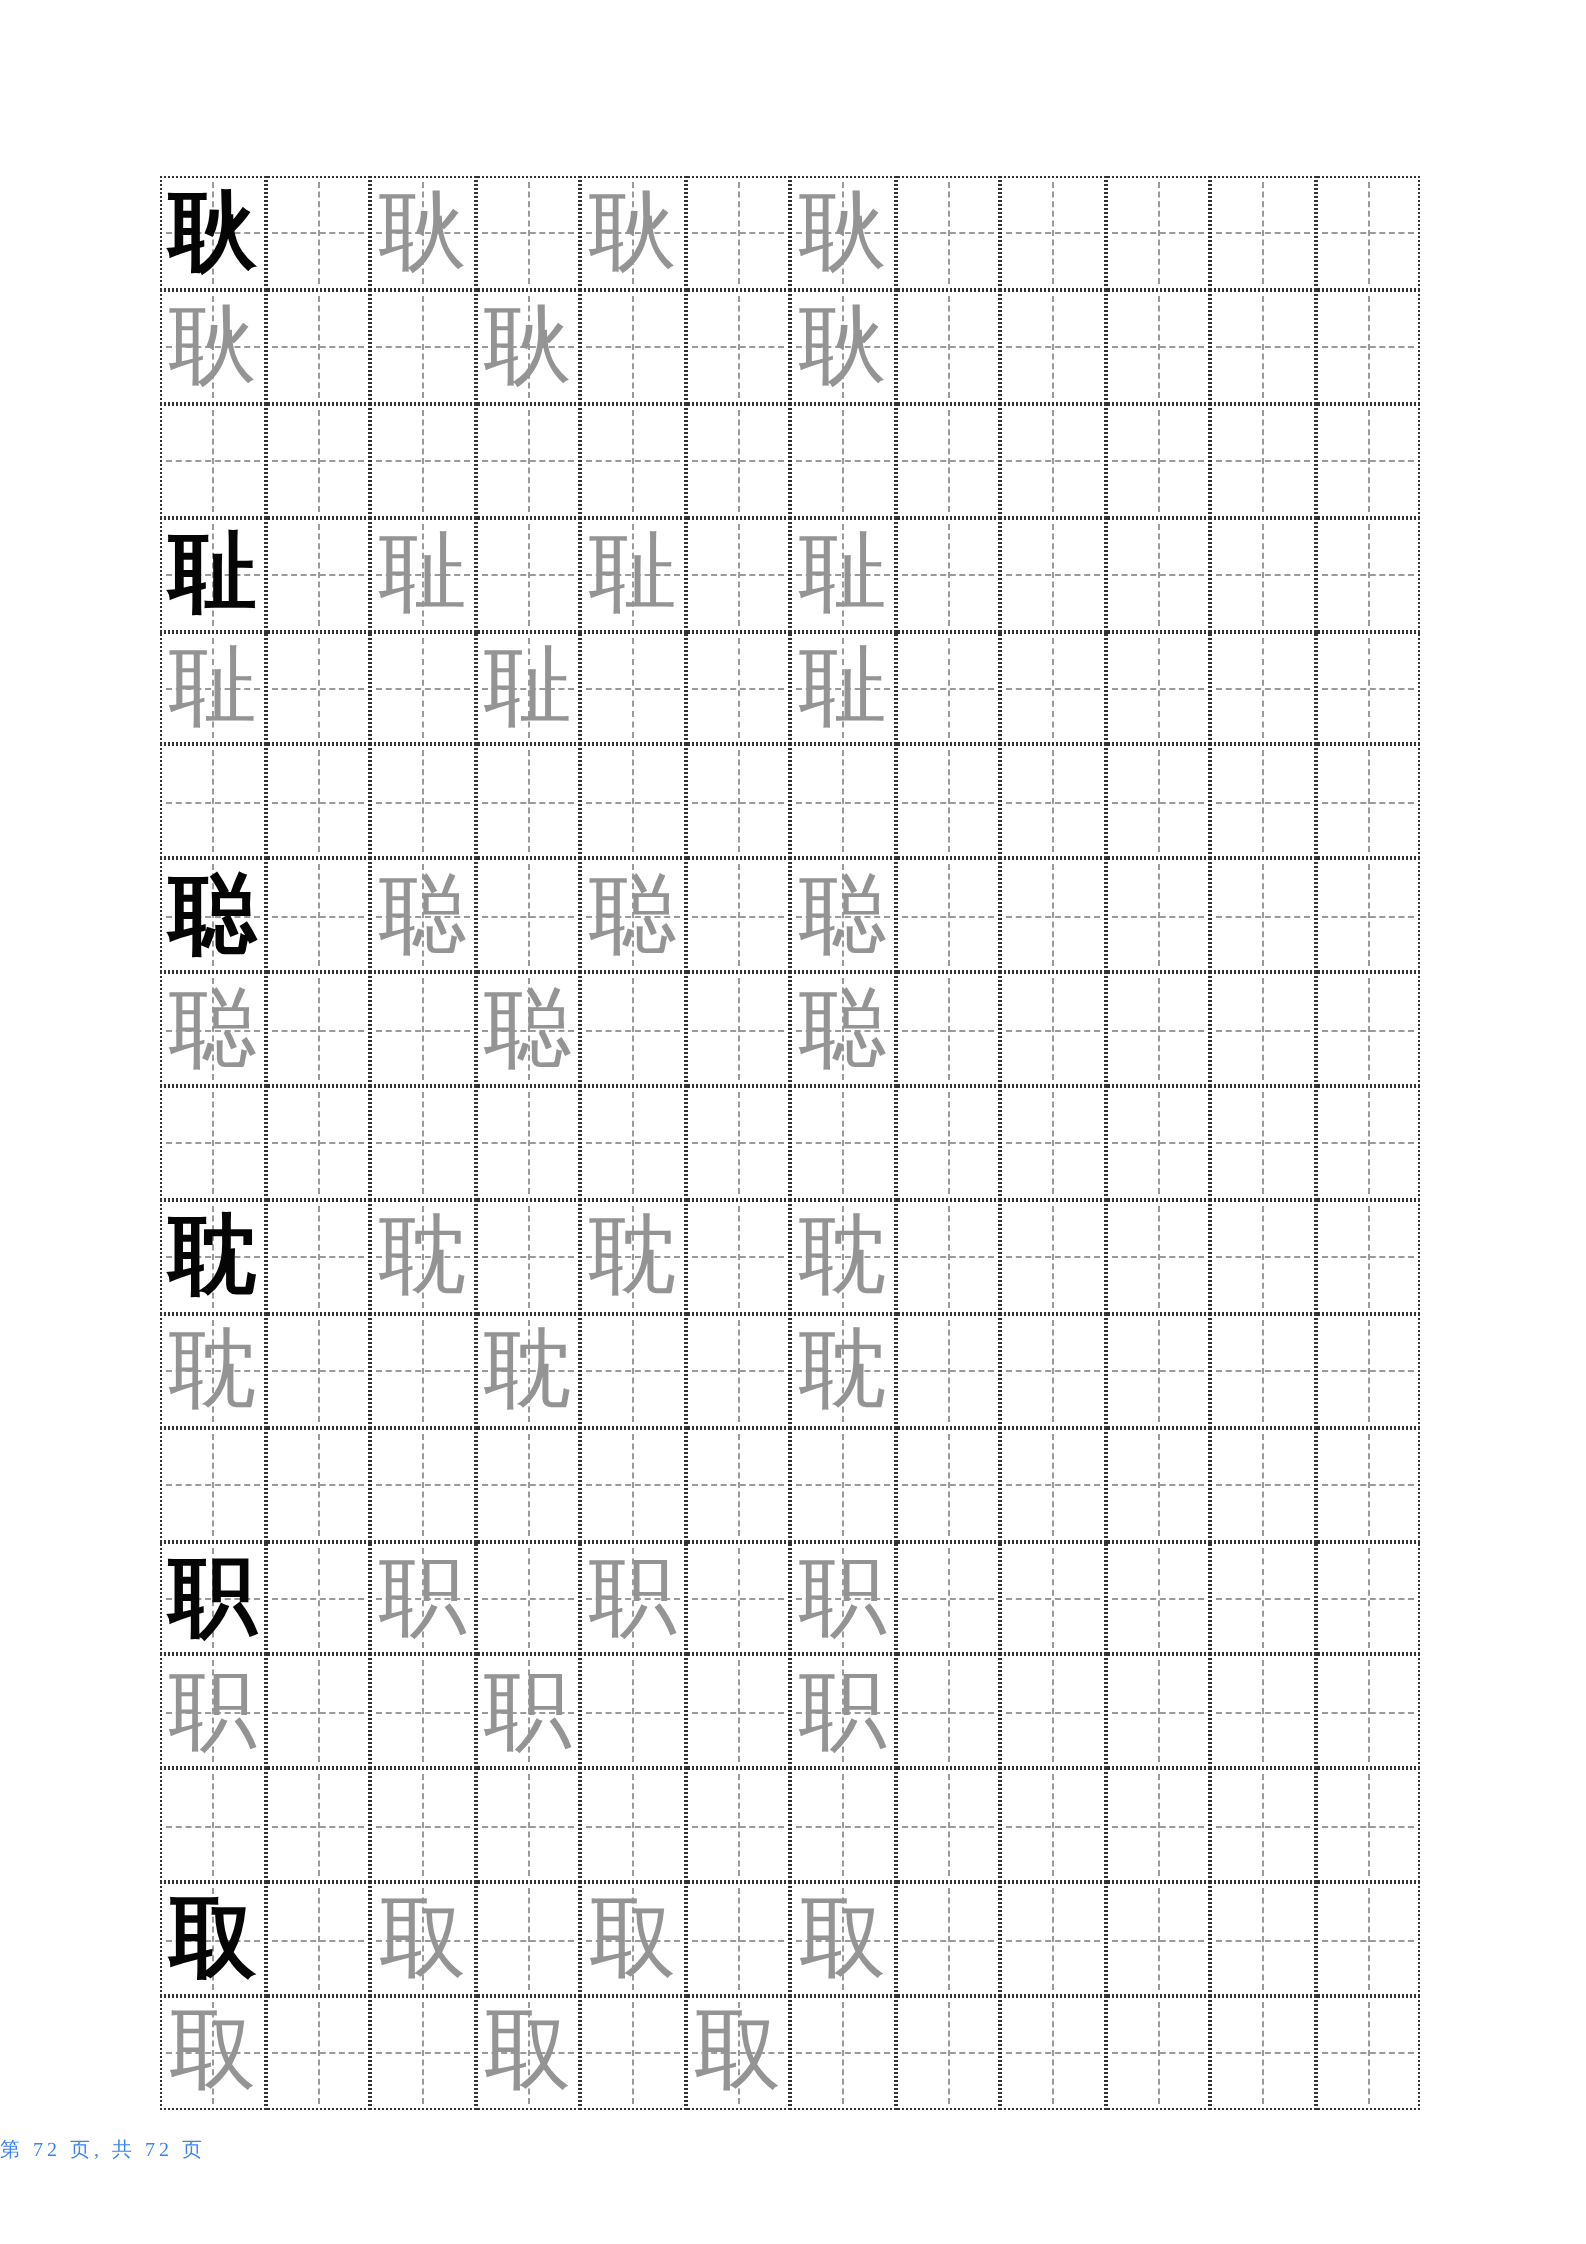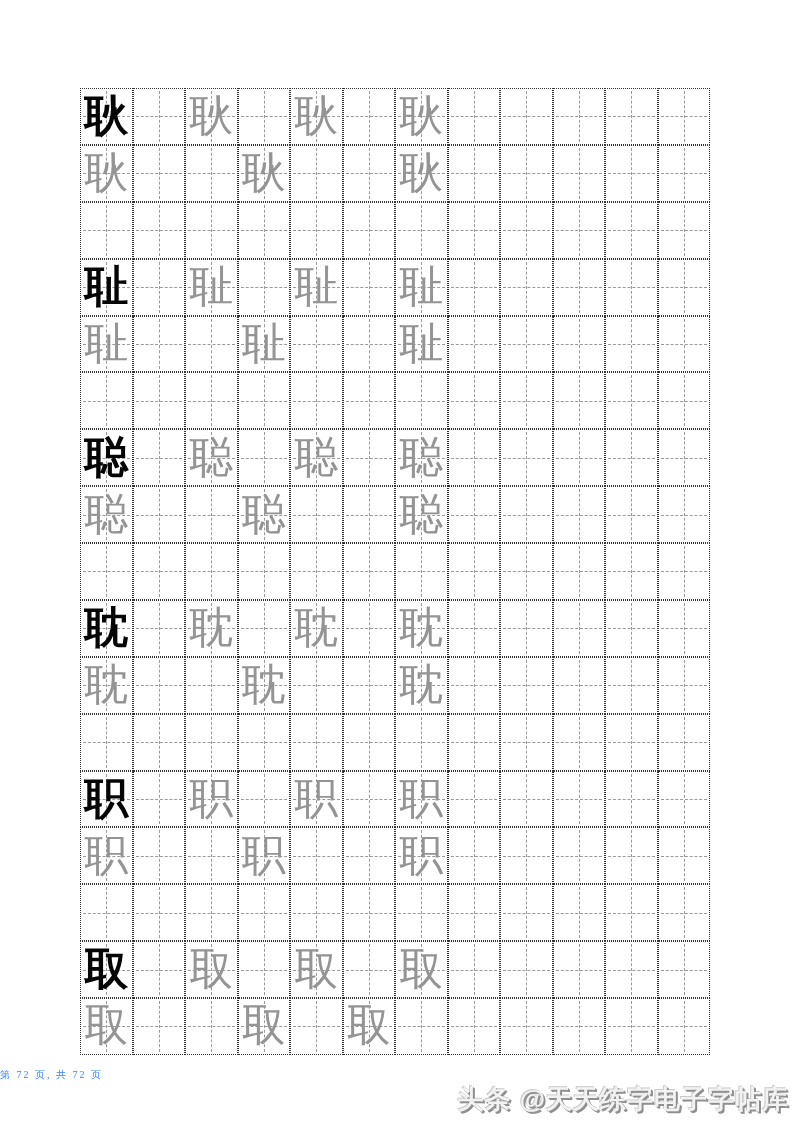"头条 @天天练字电子字帖库" div.watermark { html: <div>头条 @天天练字电子字帖库</div> -> none }
